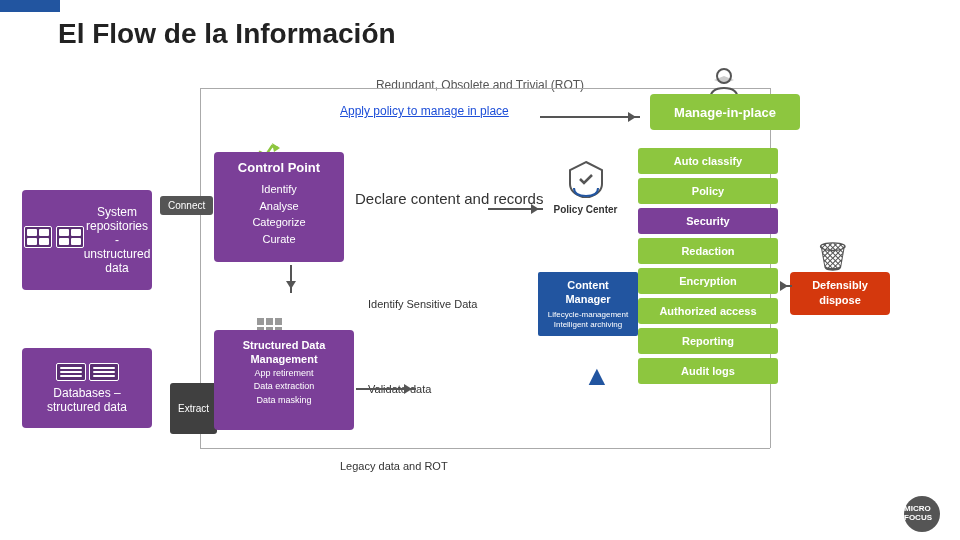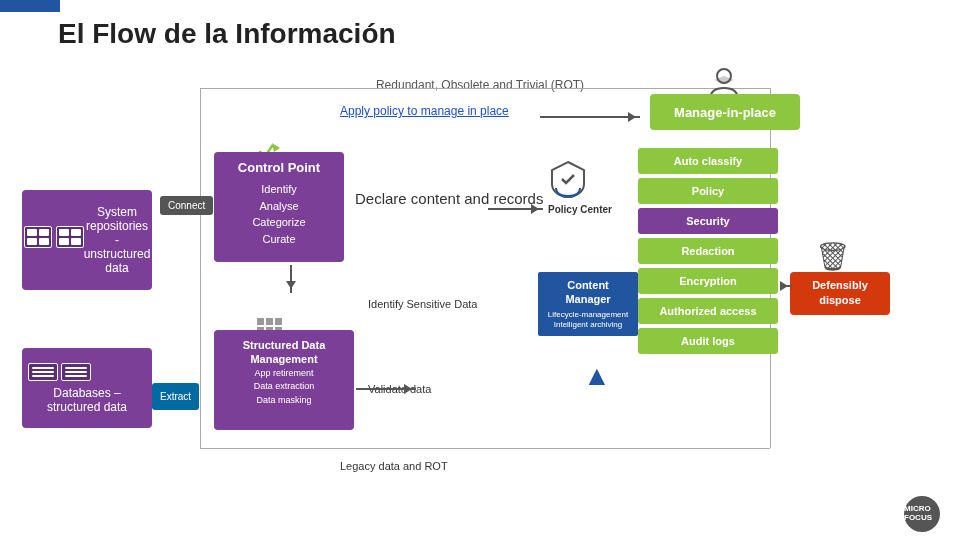"Policy Center" .policy-center { text-align: left -> center }
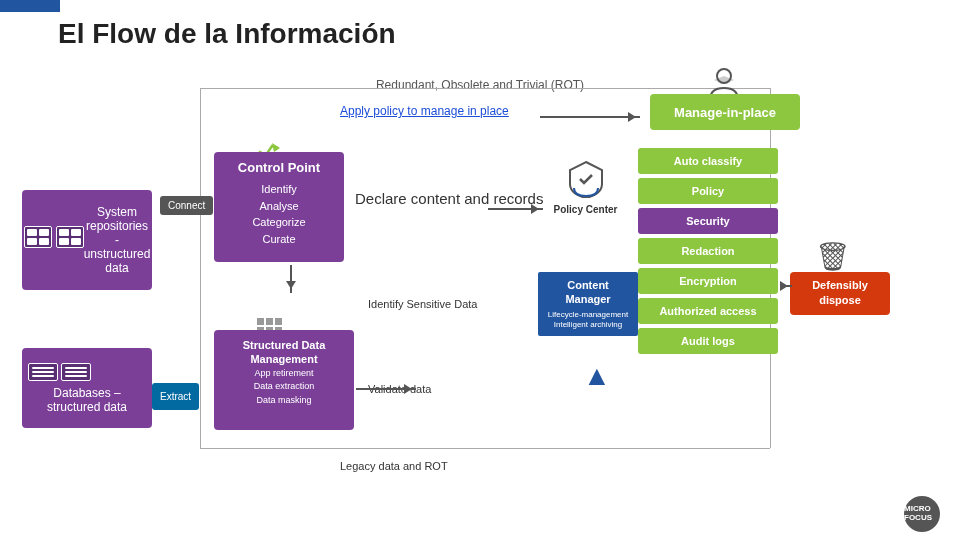"Reporting" div.panel-item { html: none -> <div>Reporting</div> }
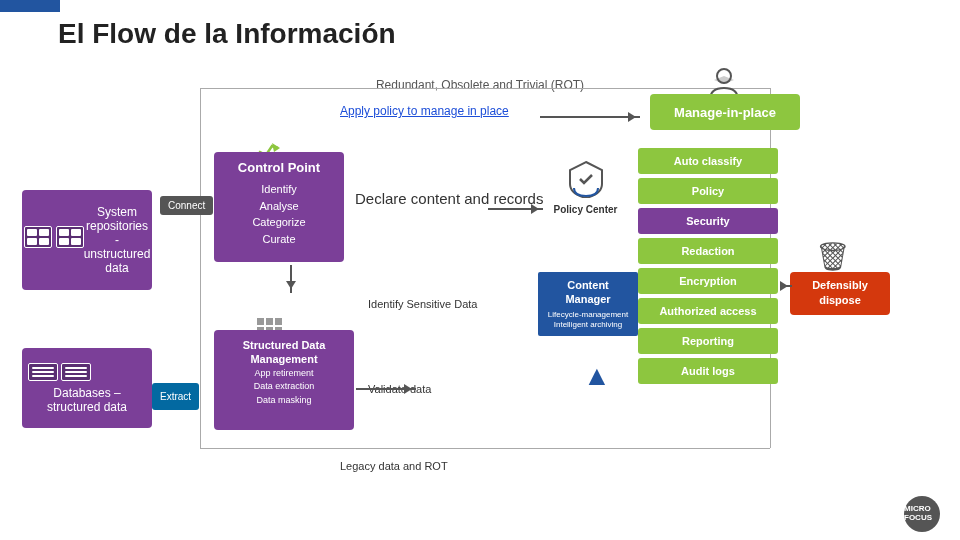"Databases – structured data" .databases { align-items: none -> center }
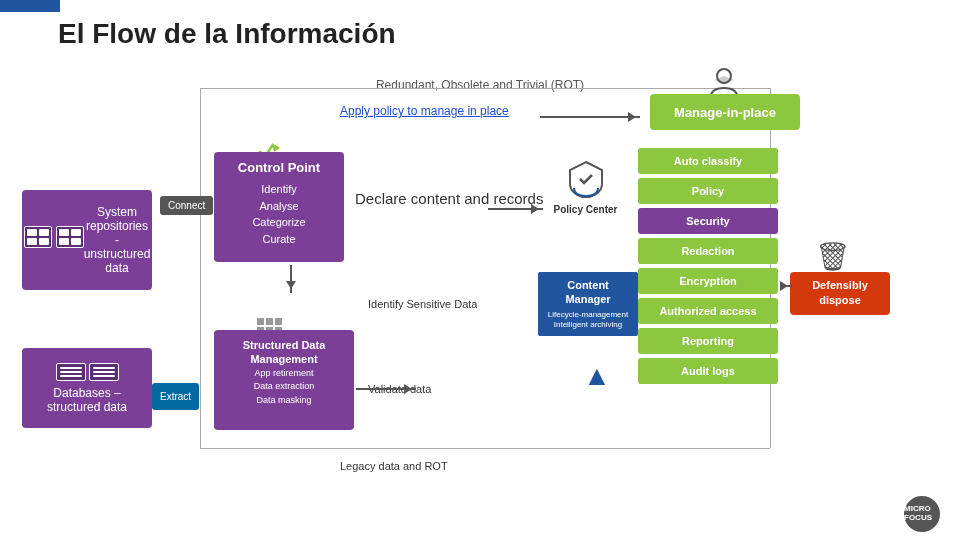"Extract" .extract-btn { background: #0369a1 -> #404040; left: 152px -> 170px; padding: 8px 8px -> 20px 8px }
